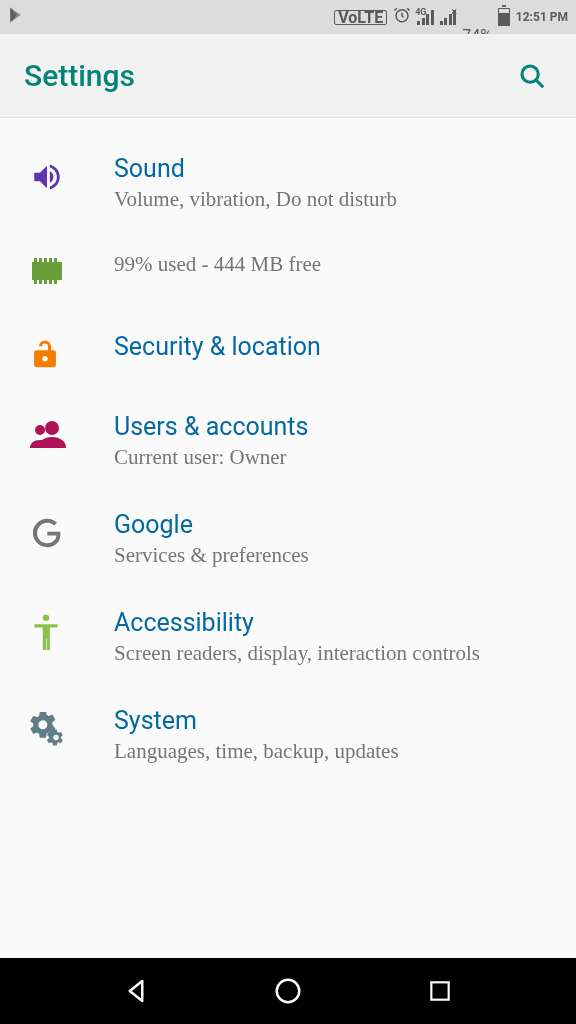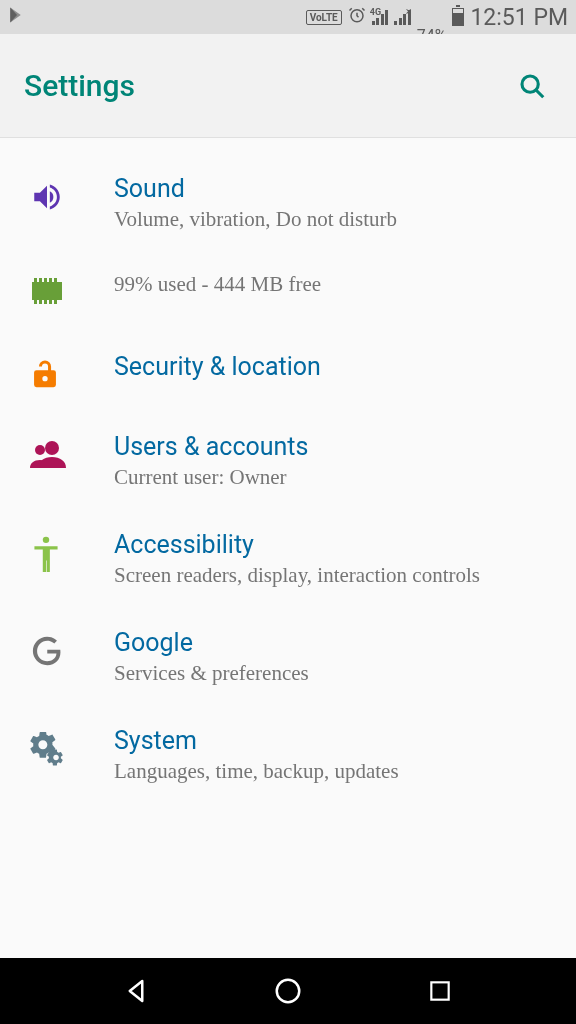"VoLTE" .volte-badge { font-size: 10px -> 16px }
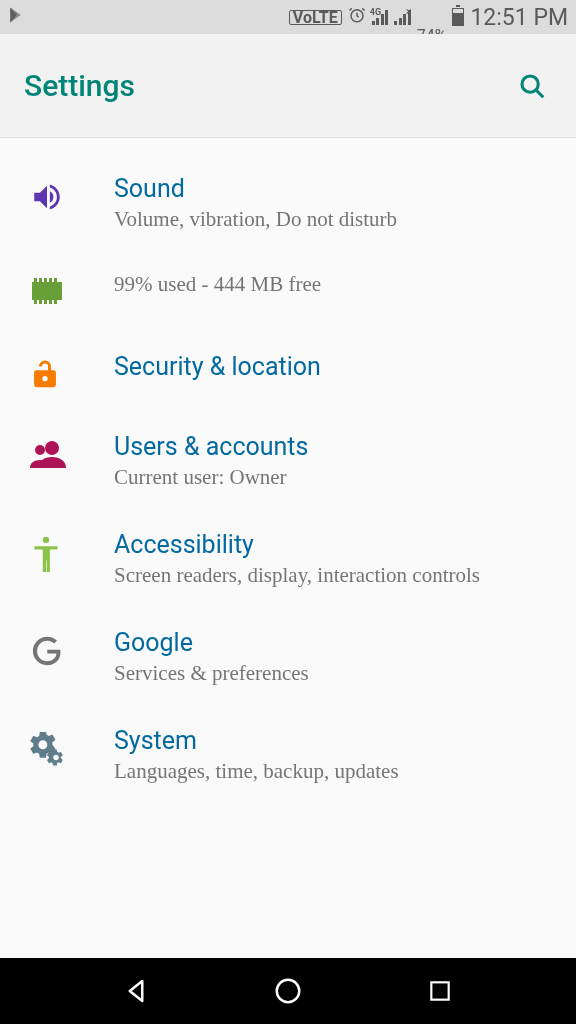"12:51 PM" span { font-size: 23px -> 12px; font-weight: none -> bold }
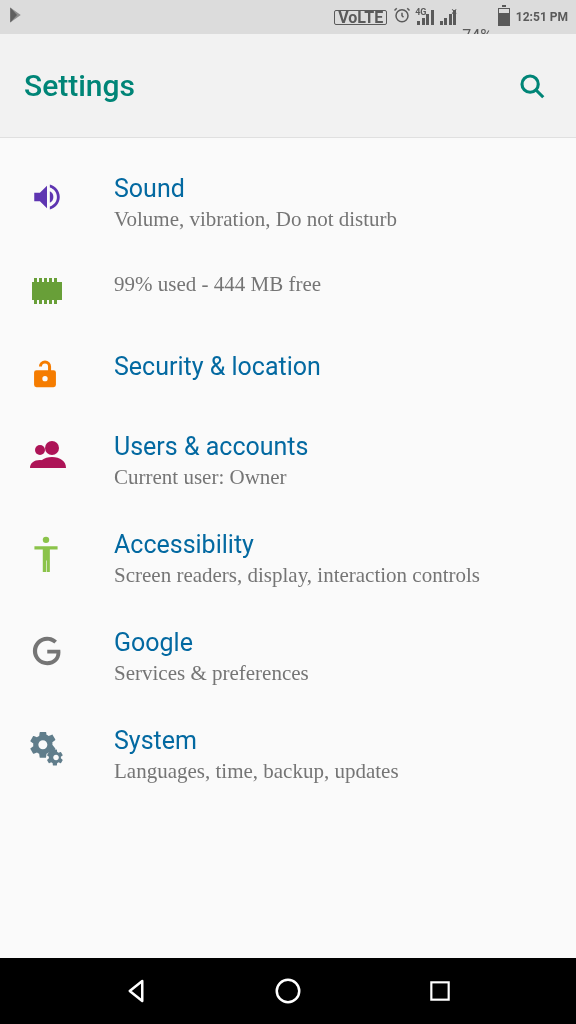"Settings" .app-bar { height: 104px -> 84px }
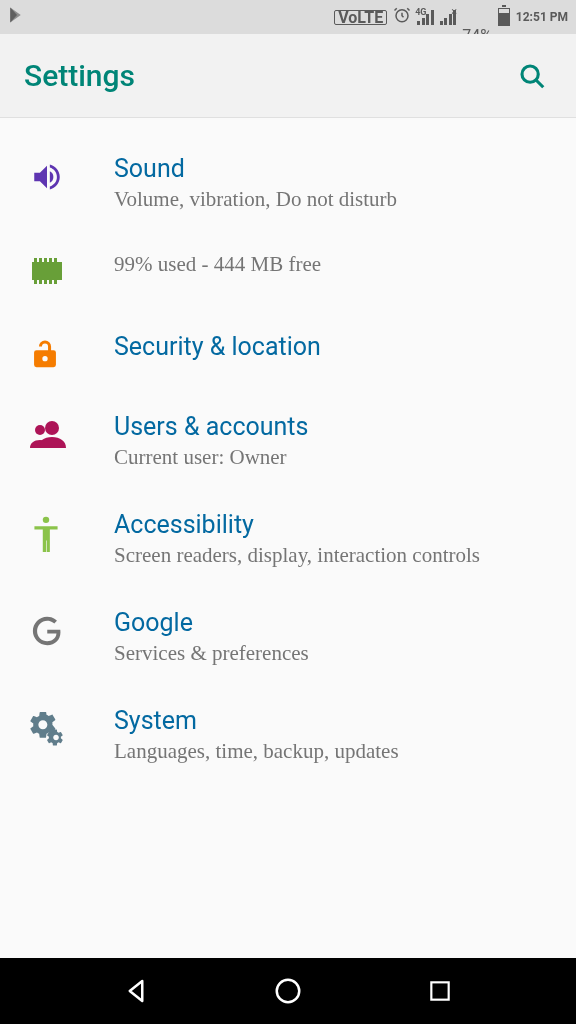"Accessibility" div.item { order: before "Google" -> after "Google" }
